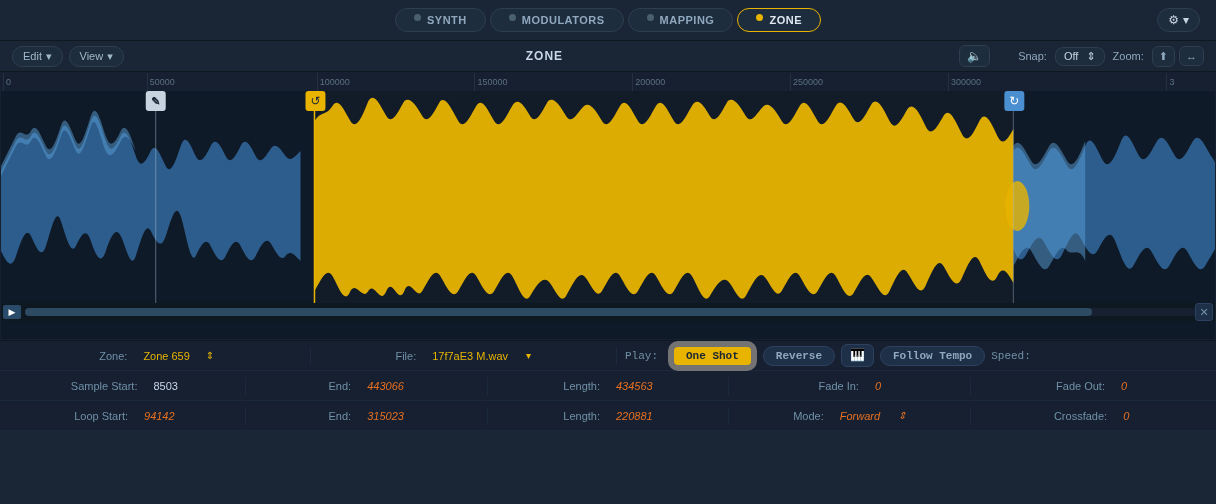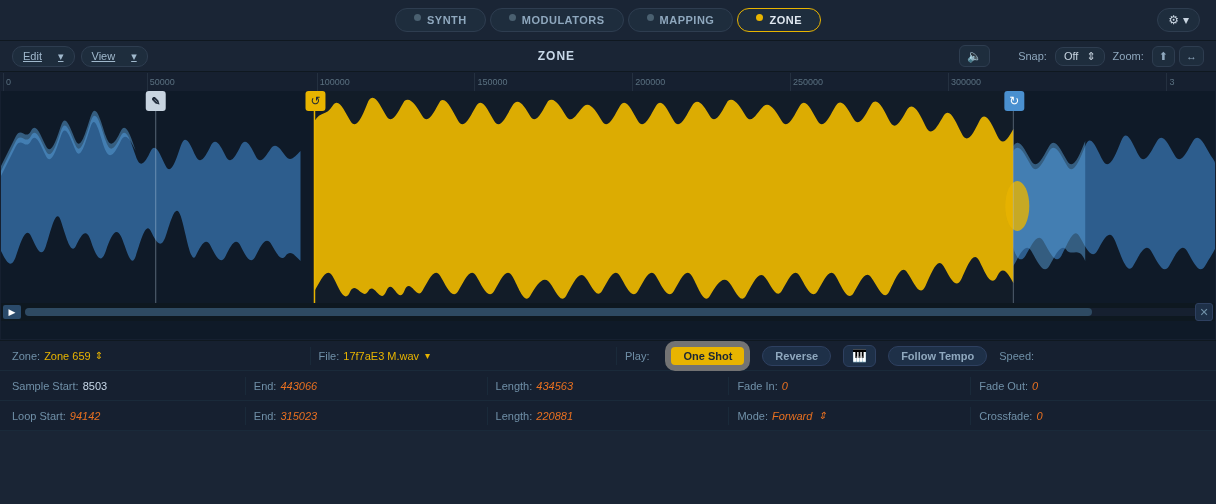"Edit" .toolbar-btn { gap: 16px -> 4px; text-decoration: underline -> none }
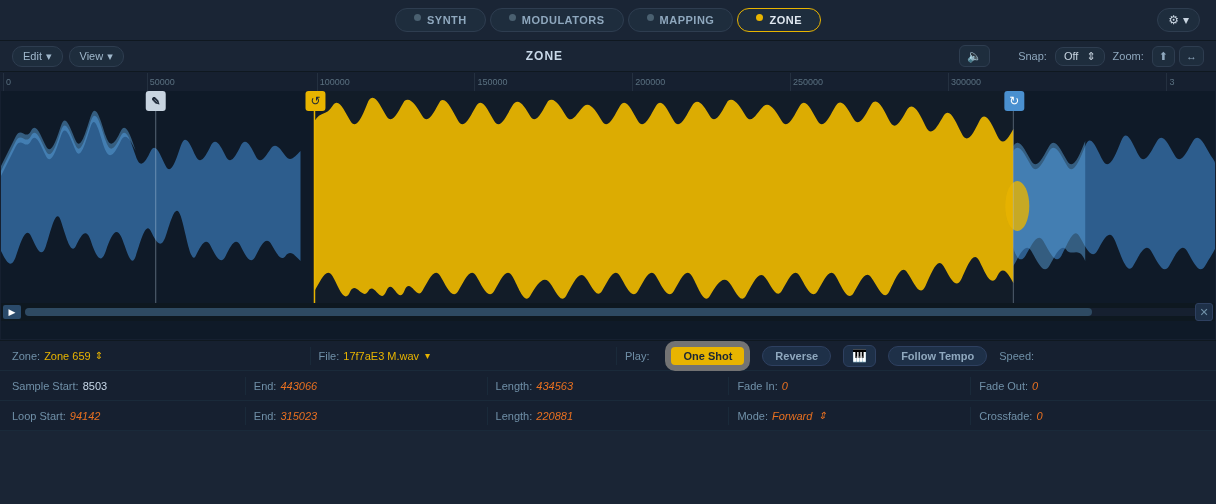"Zone:" .info-field { gap: 4px -> 16px; justify-content: none -> center }
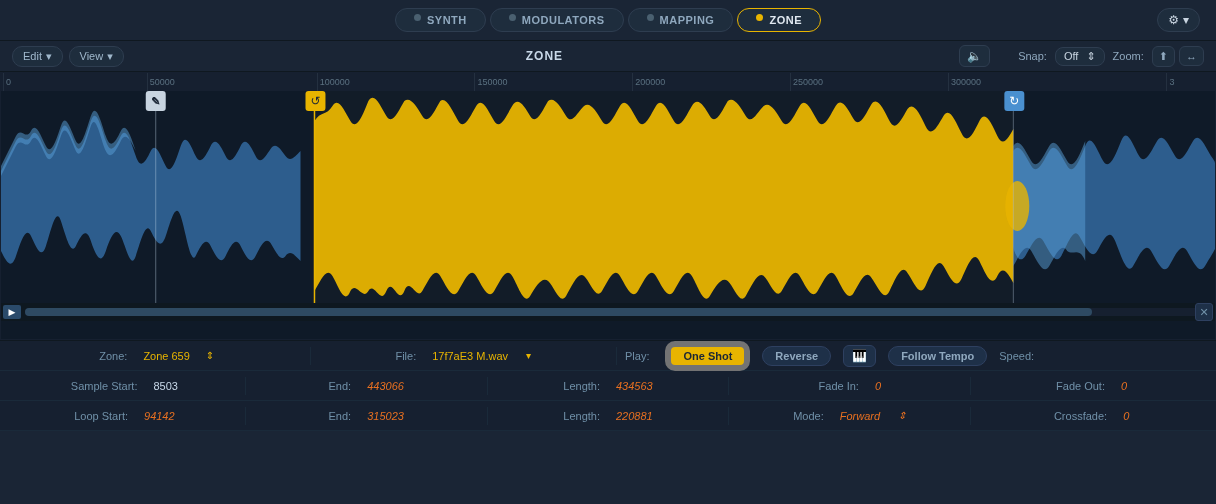"Play:" div.play-row { font-family: none -> Liberation Mono, monospace; gap: 12px -> 6px }
